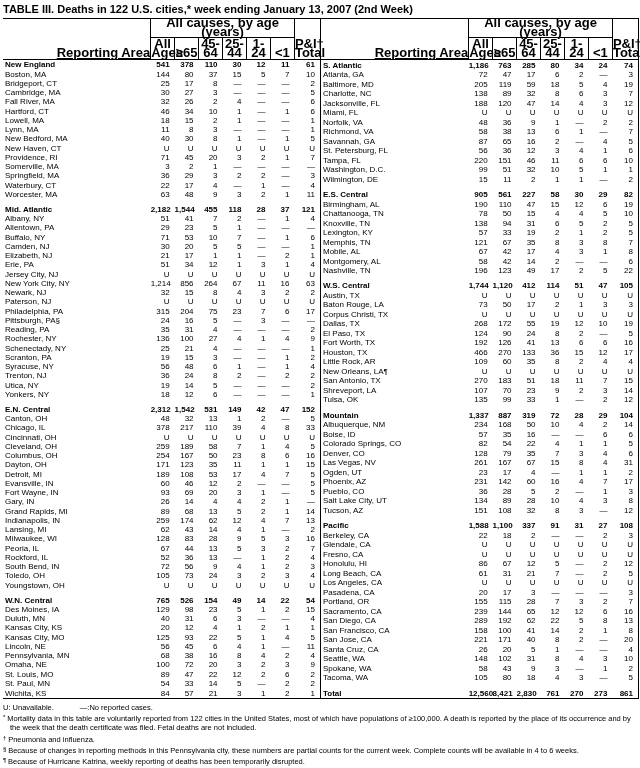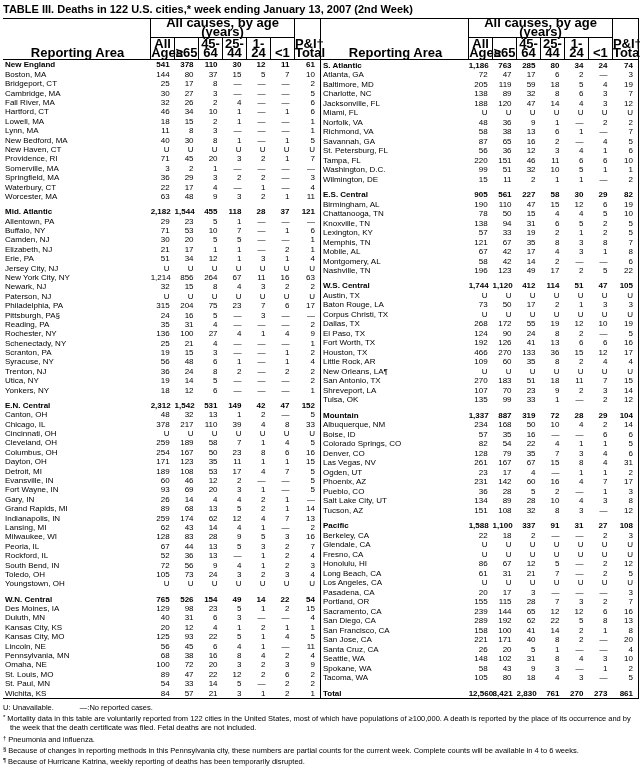"Reporting Area" tr.h2 th.area-h2 { text-align: center -> right; text-decoration: none -> underline }
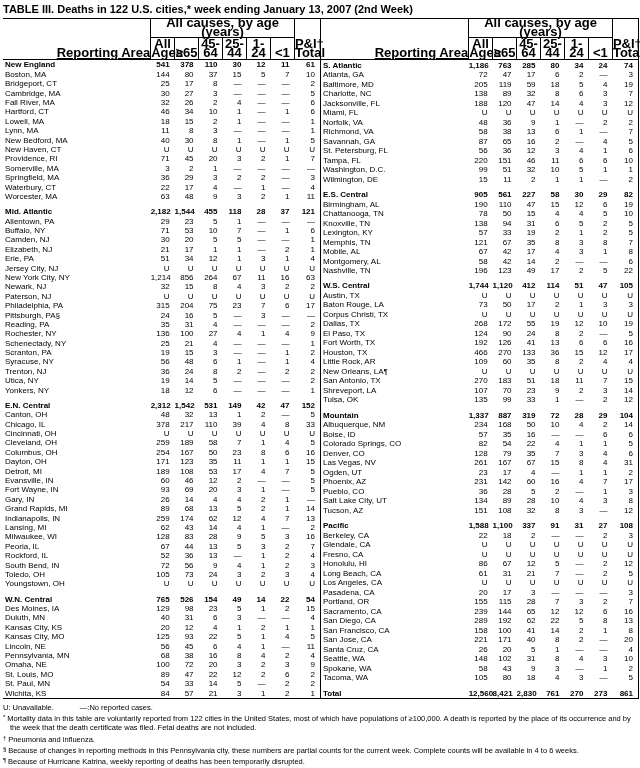"Albany, NY" tr { html: none -> <tr> <td>Albany, NY</td> <td>51</td> <td>41</td> <td>7</td> <td>2</td> <td>—</td> <td>1</td> <td>4</td> </tr> }
